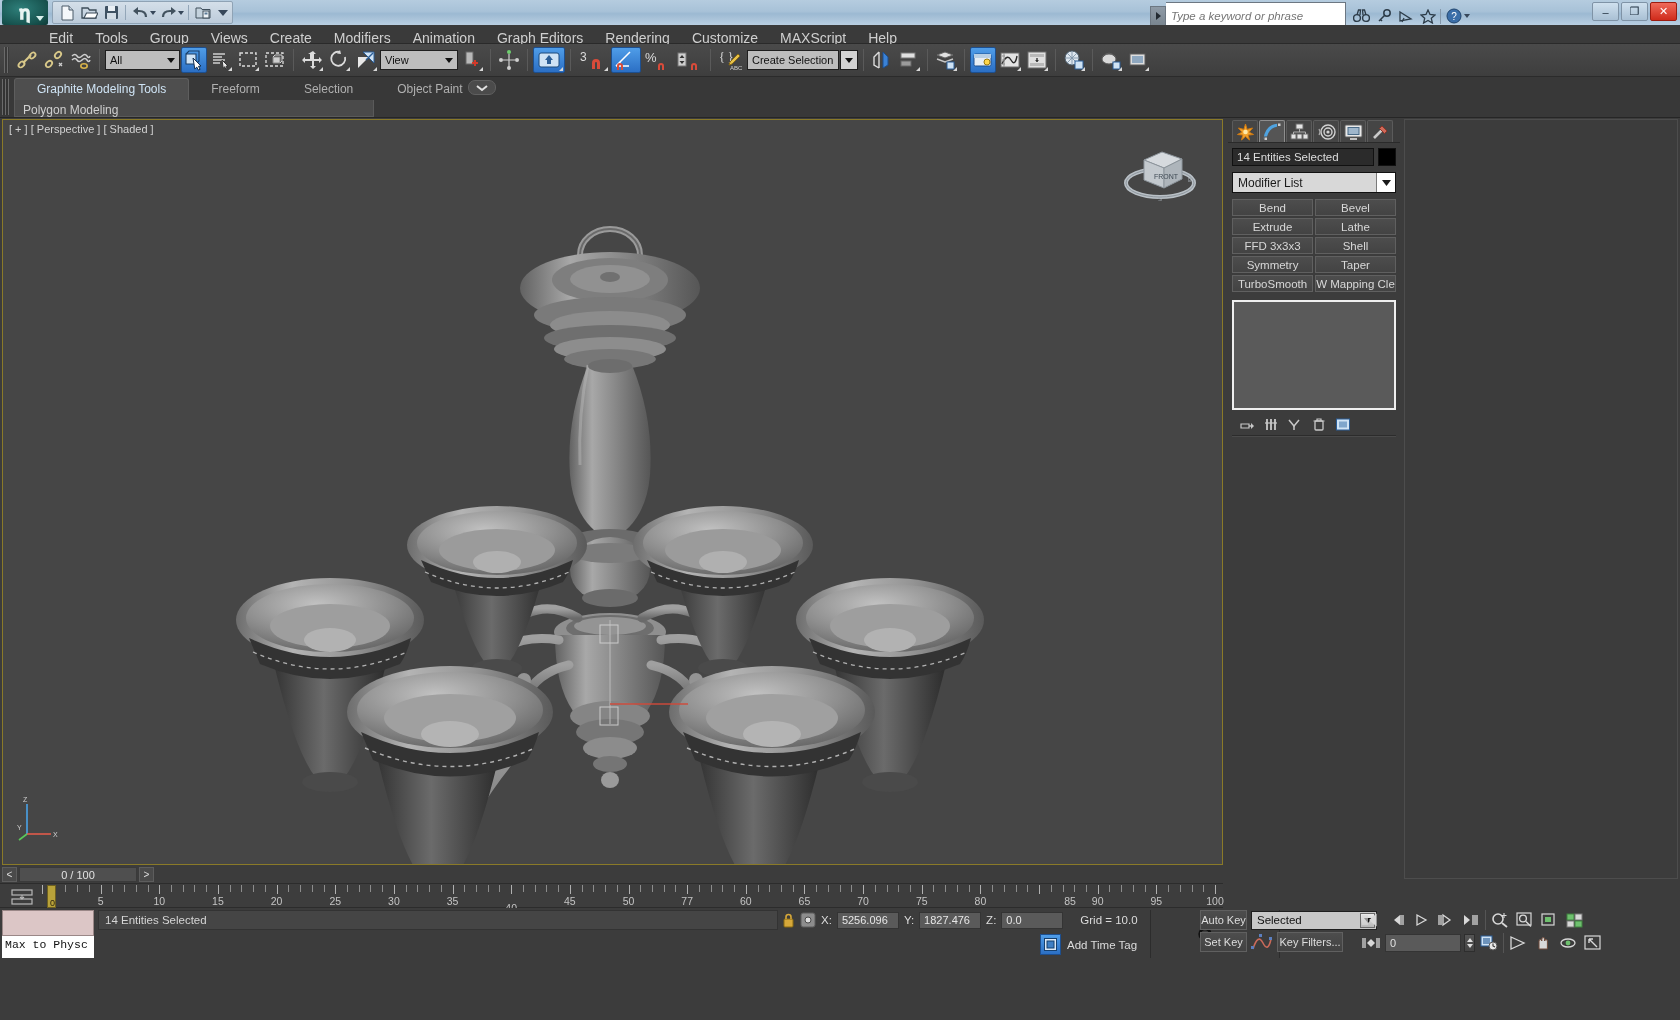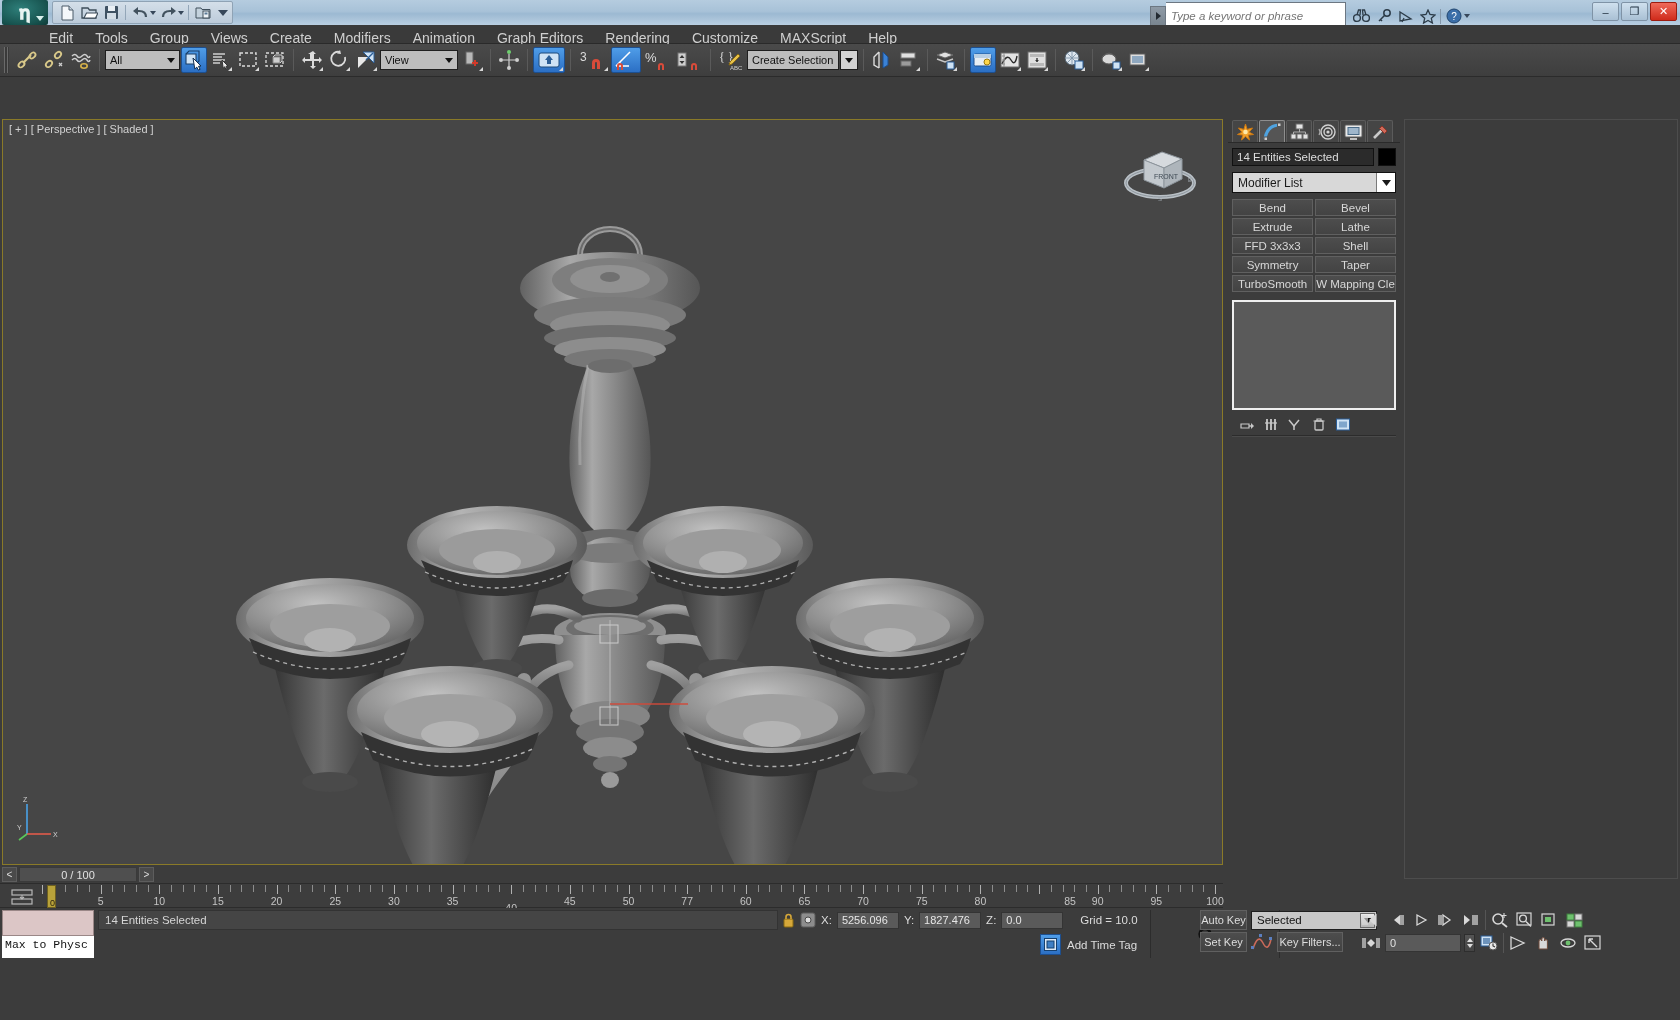"Graphite Modeling Tools" div.ribbon { html: none -> <div> <div></div> <div> <div>Graphite Modeling Tools</div> <div>Freeform</div> <div>Selection</div> <div>Object Paint</div> </div> <div> <svg> <path></path> </svg> </div> <div> <span>Polygon Modeling</span> </div> </div> }
